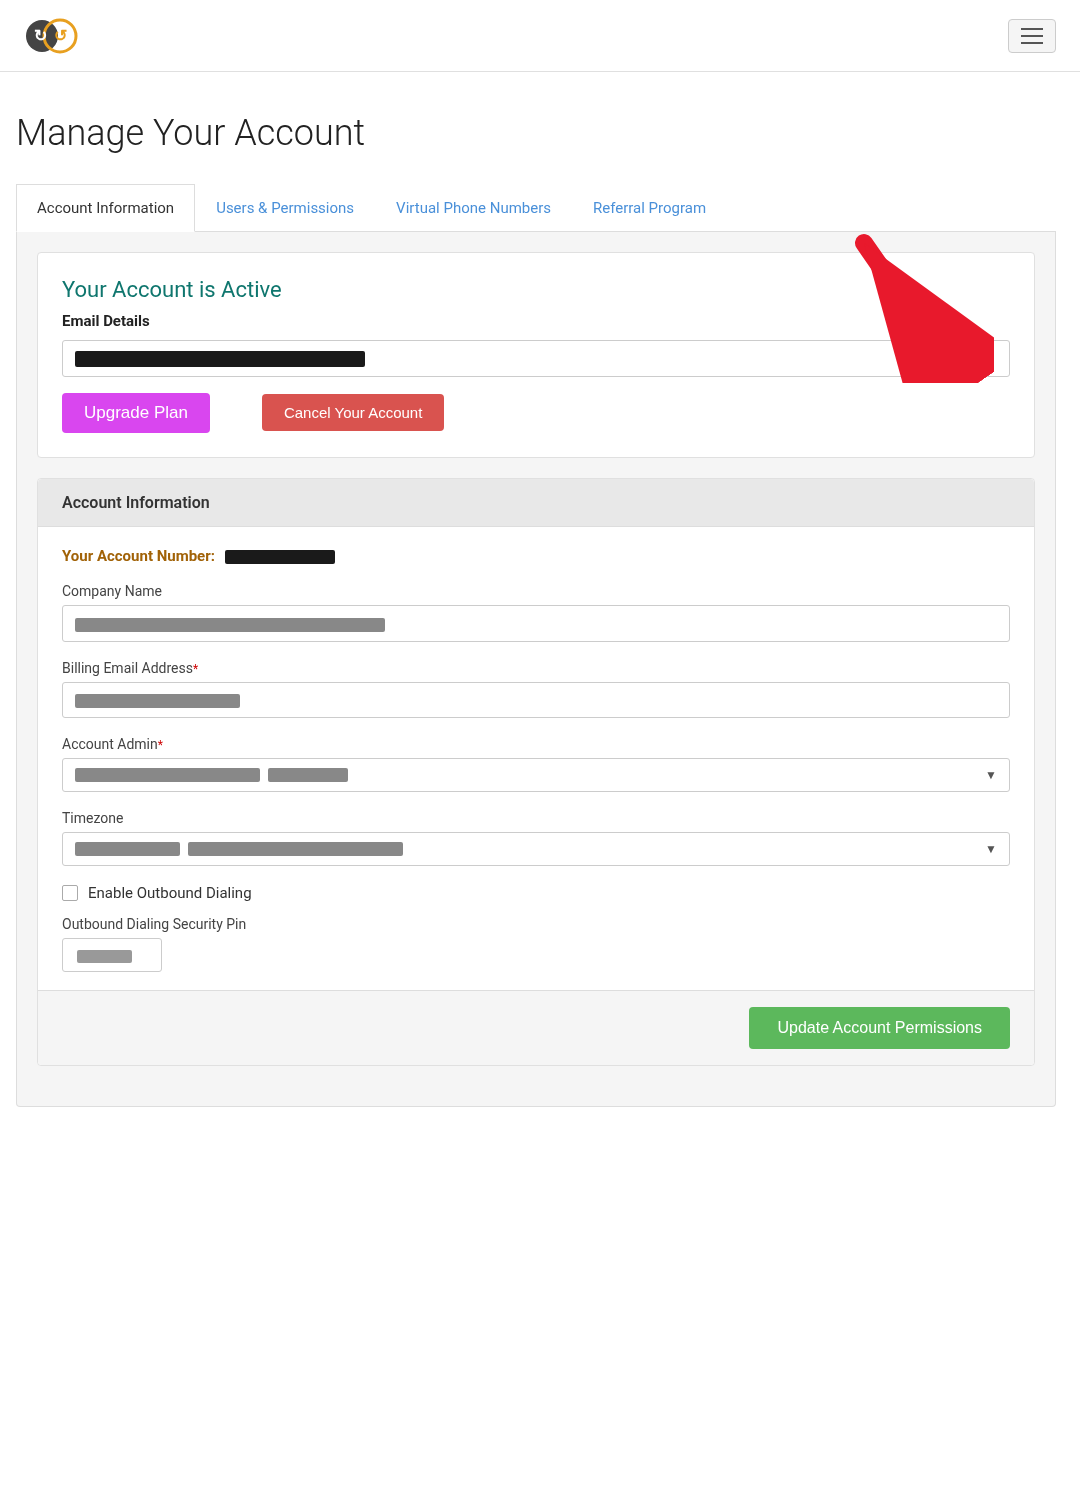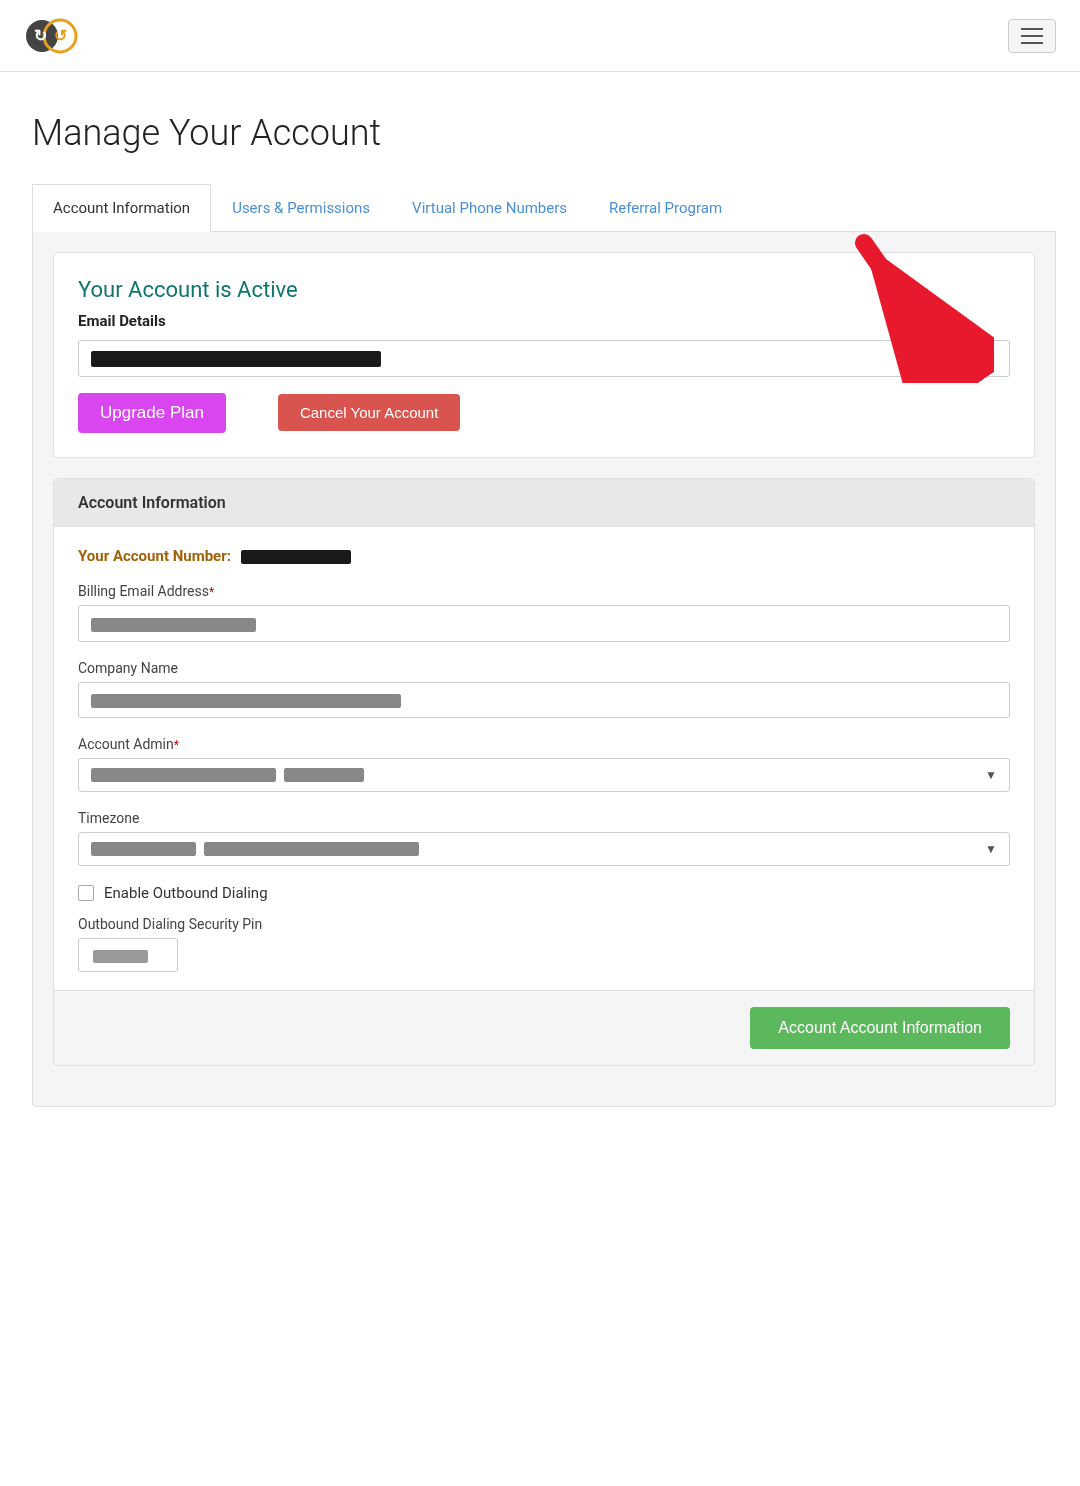"Manage Your Account" .page-content { padding: 40px 24px 40px 32px -> 40px 24px 40px 16px }
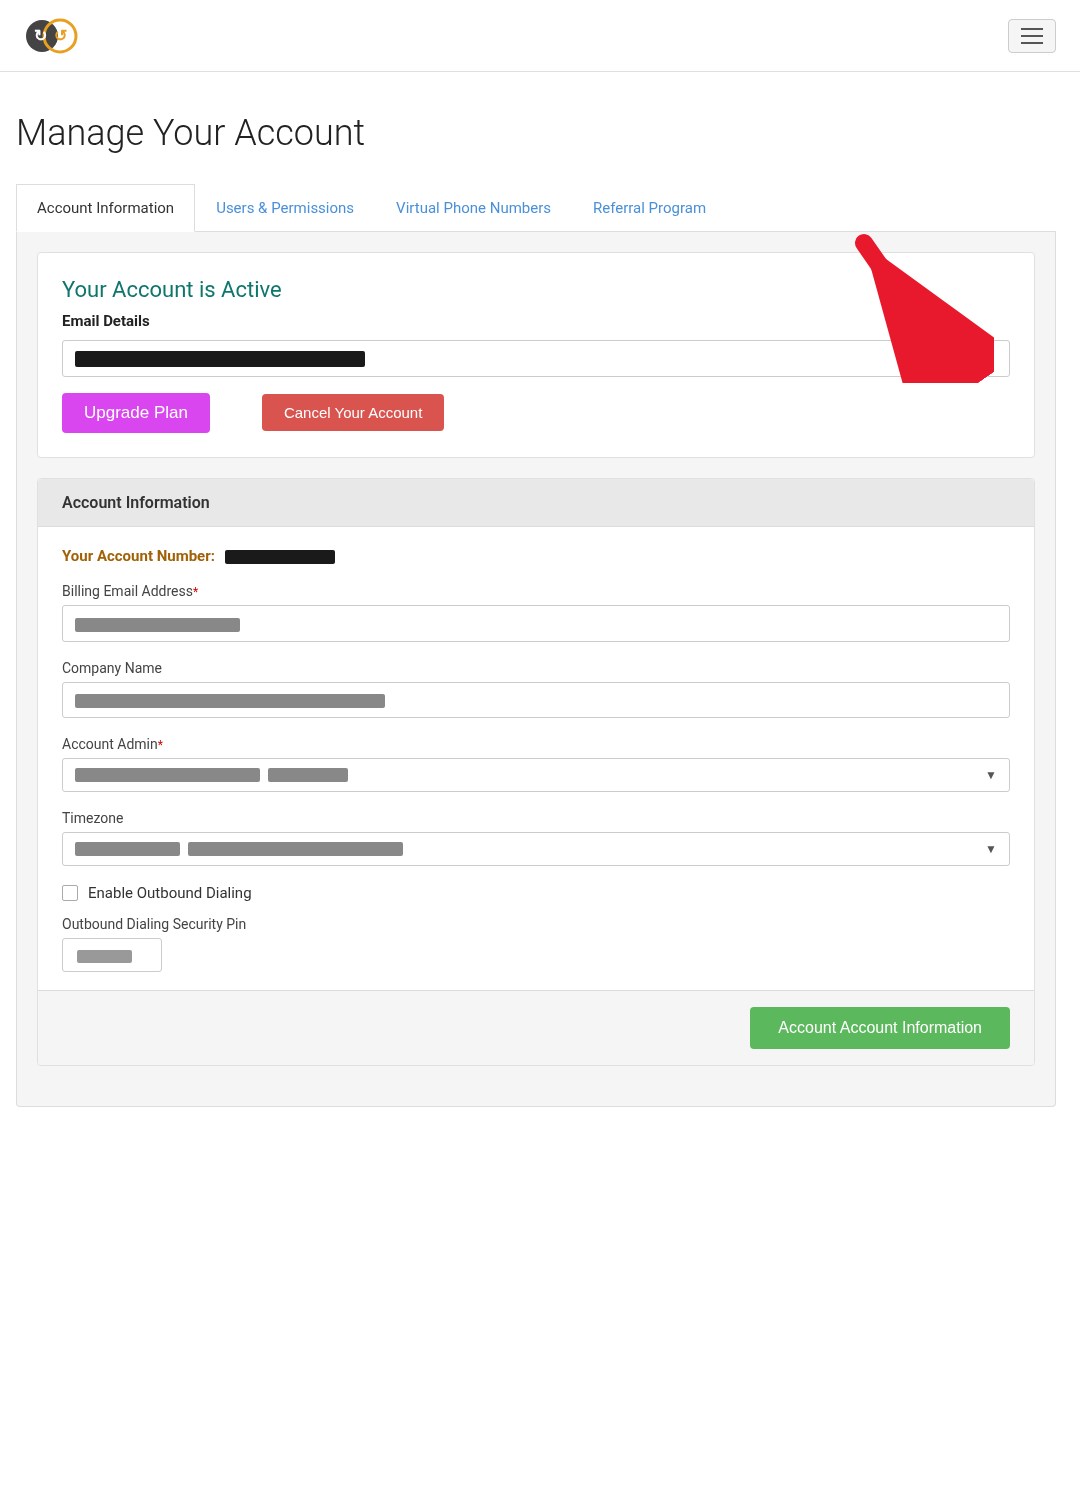"Billing Email Address*" div.form-group { order: before "Company Name" -> after "Company Name" }
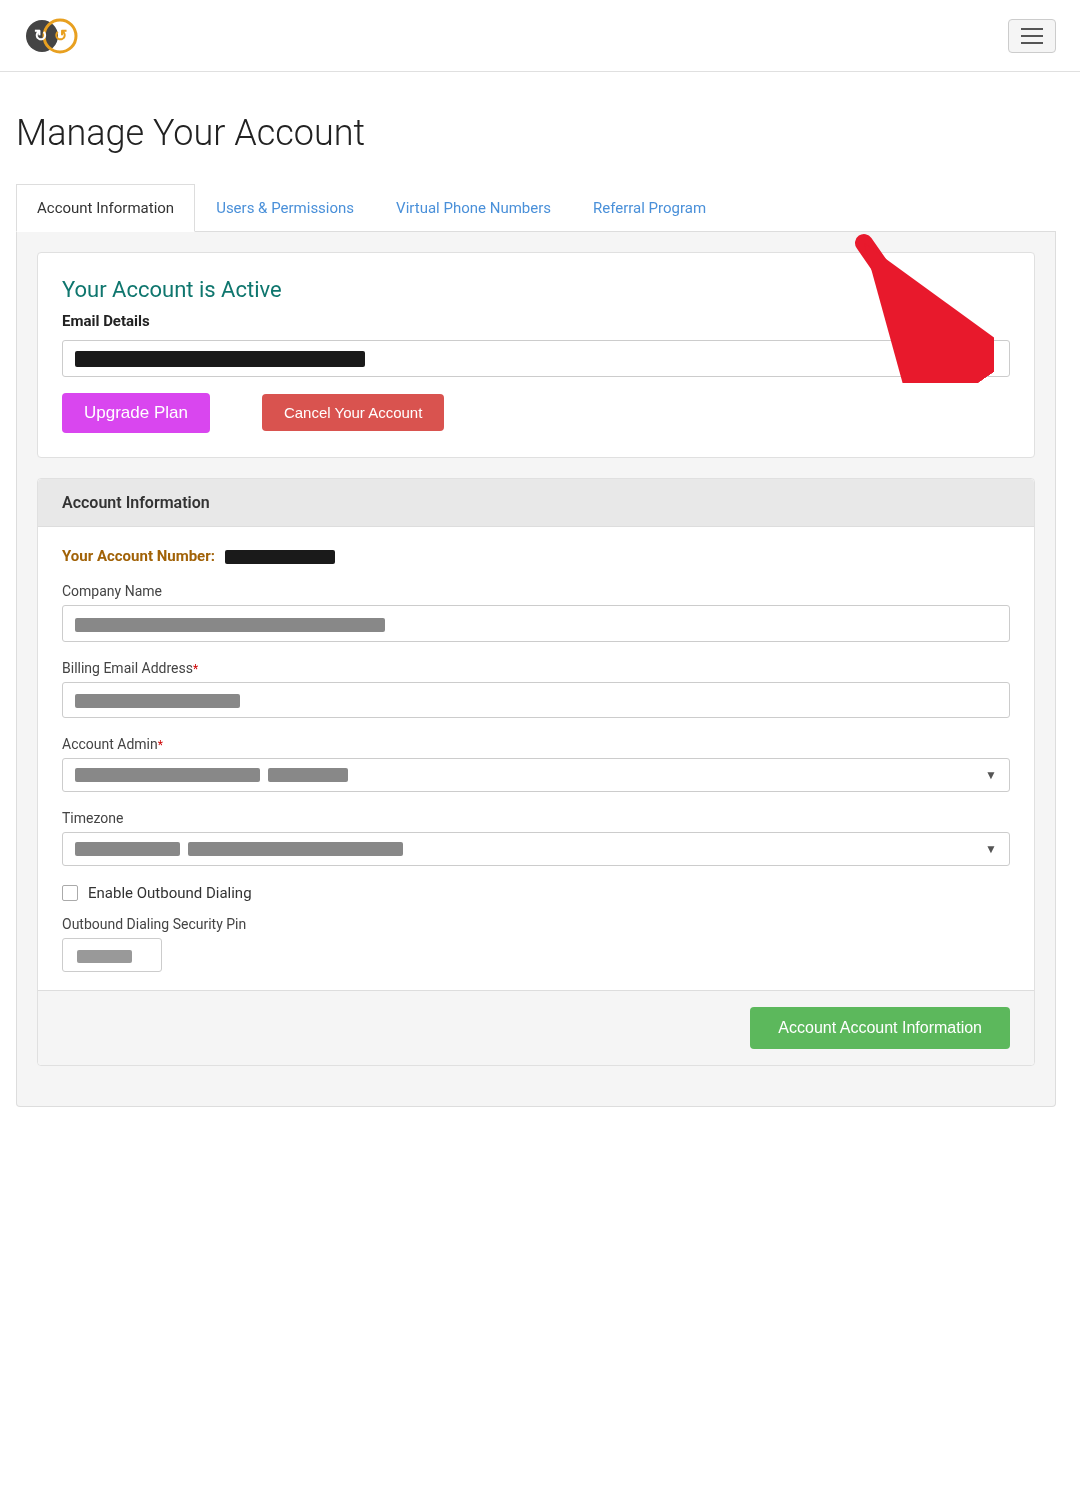"Account Account Information" button.btn-update { text: Account Account Information -> Update Account Permissions }
